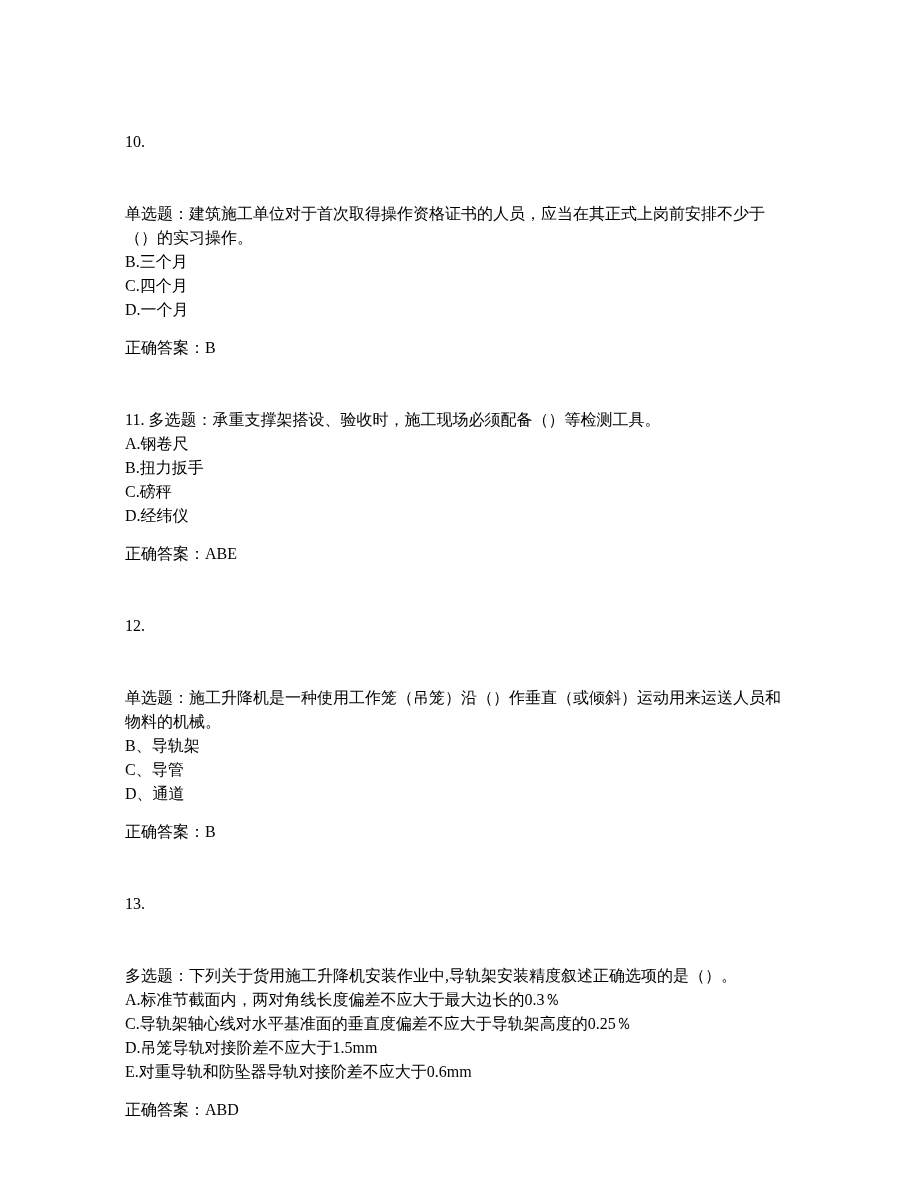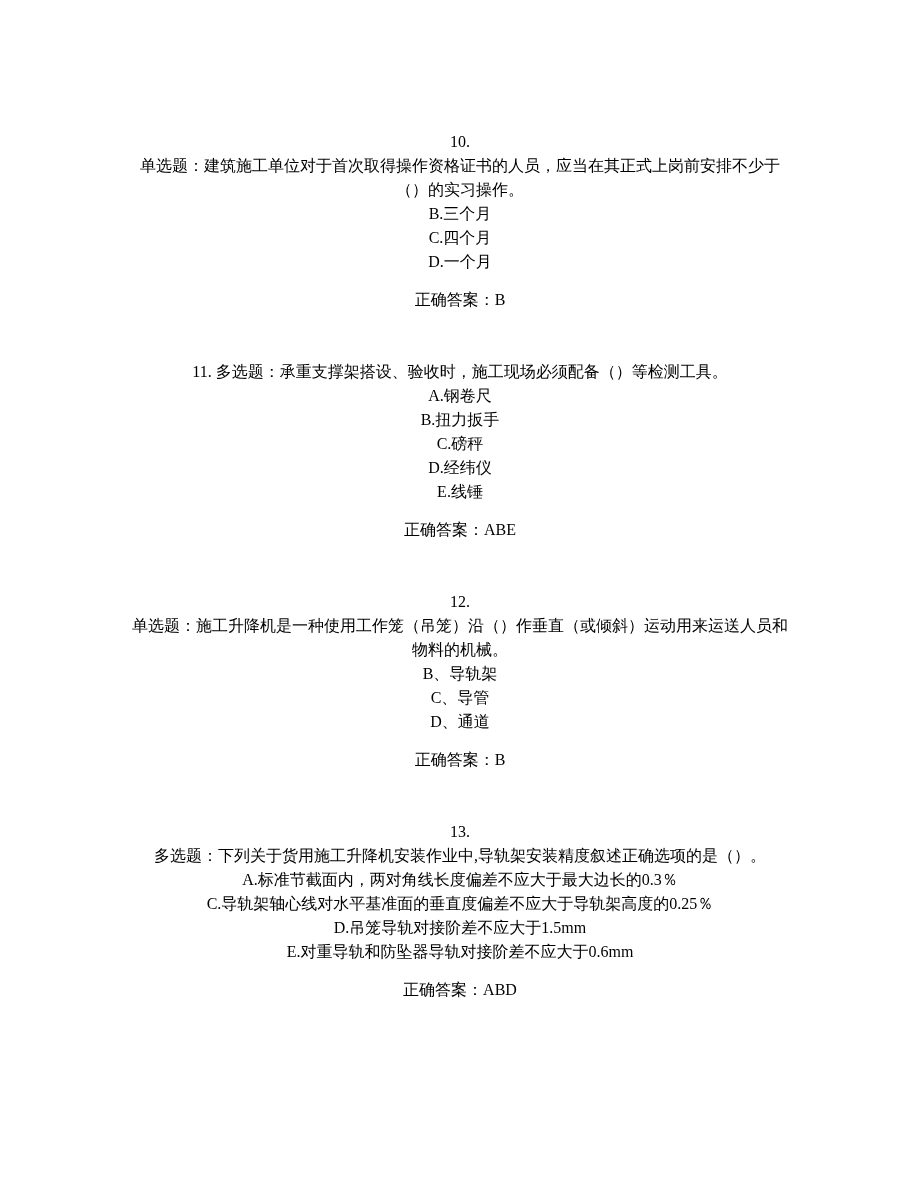"10." .question-block { text-align: center -> none }
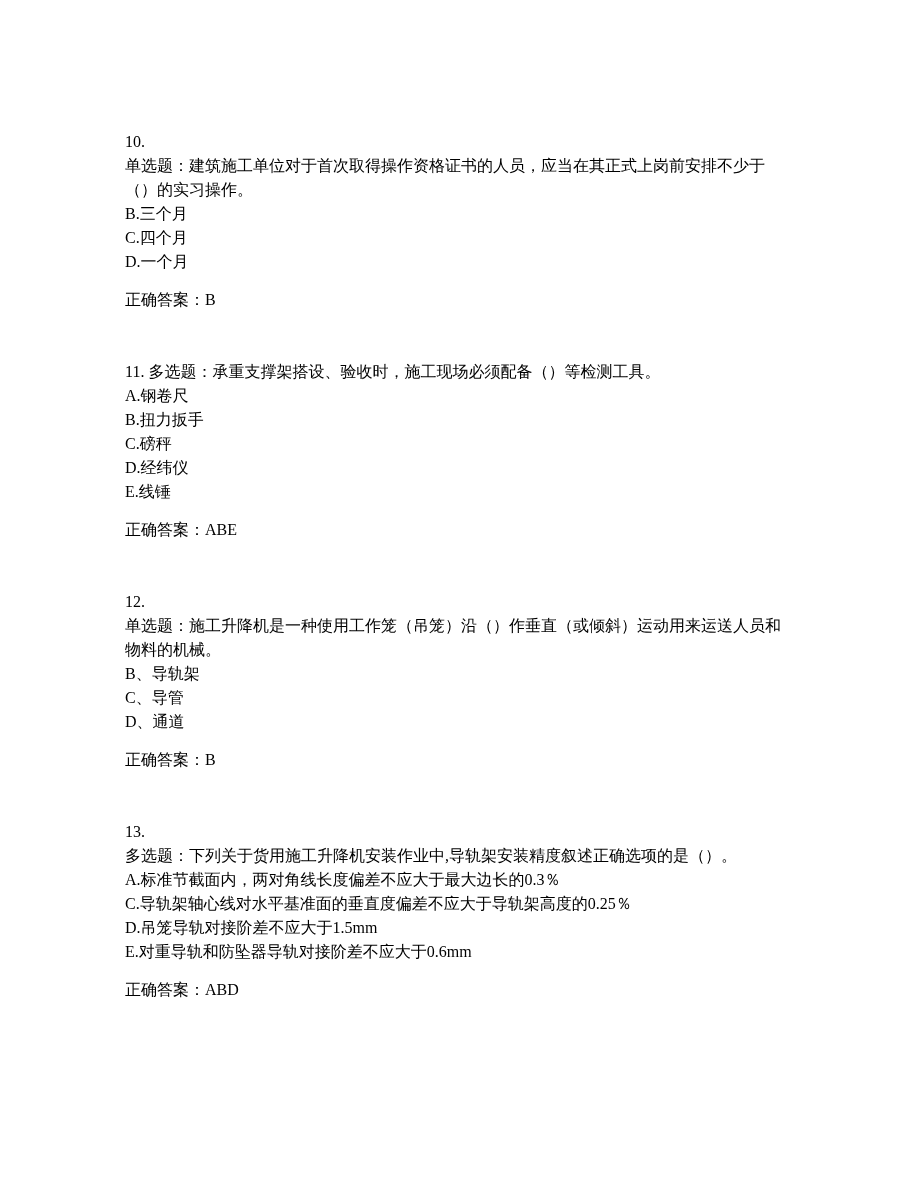"单选题：建筑施工单位对于首次取得操作资格证书的人员，应当在其正式上岗前安排不少于" .q-text { margin-top: none -> 48px }
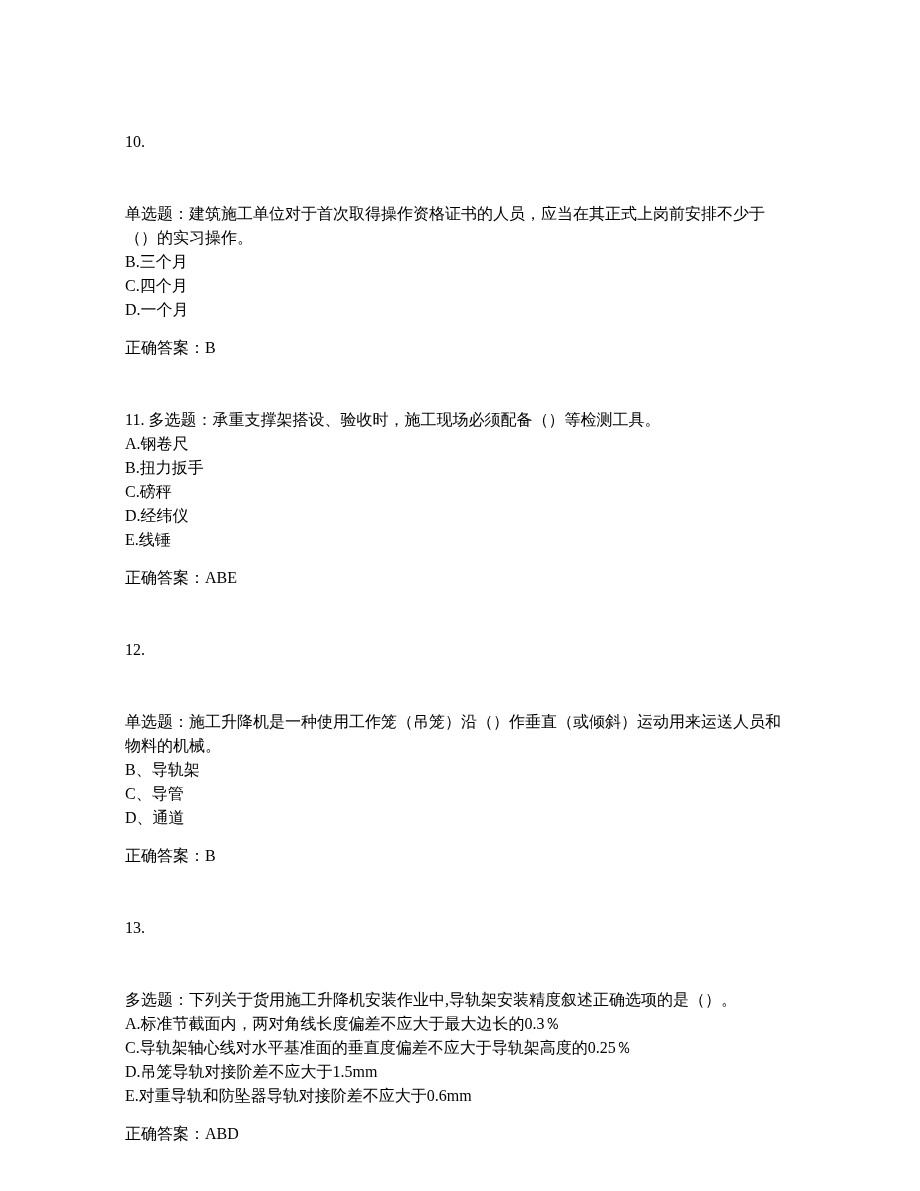"E.线锤" span.opt { html: <span>E.线锤</span> -> none }
